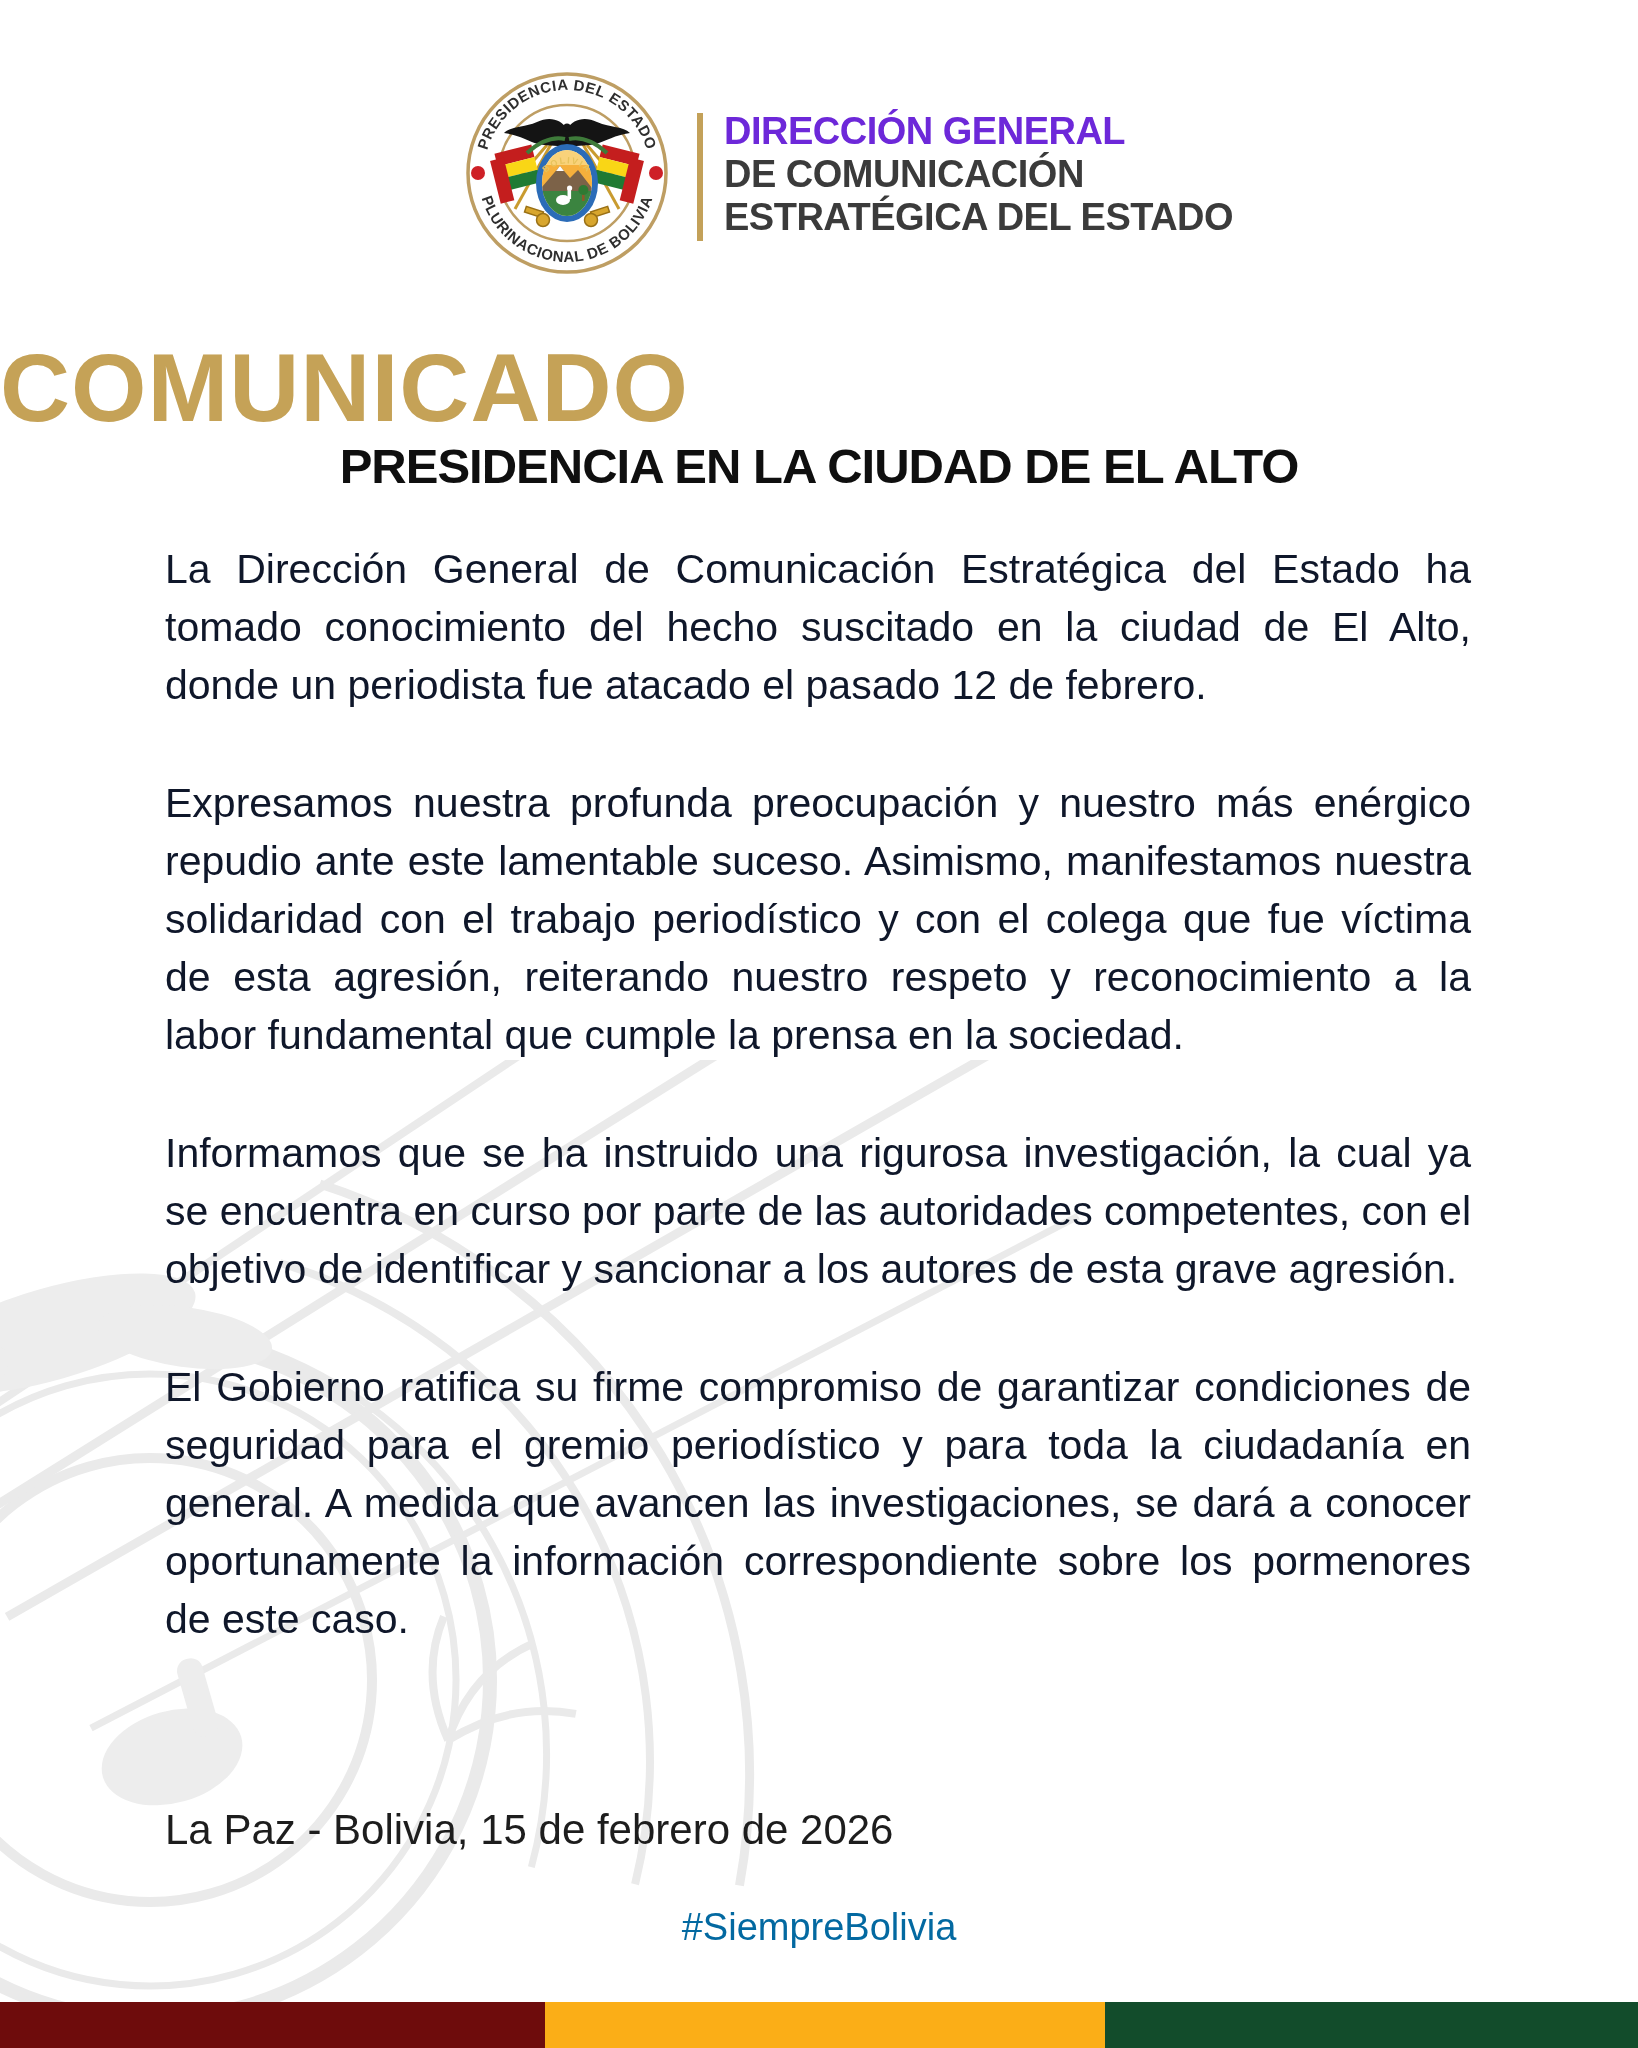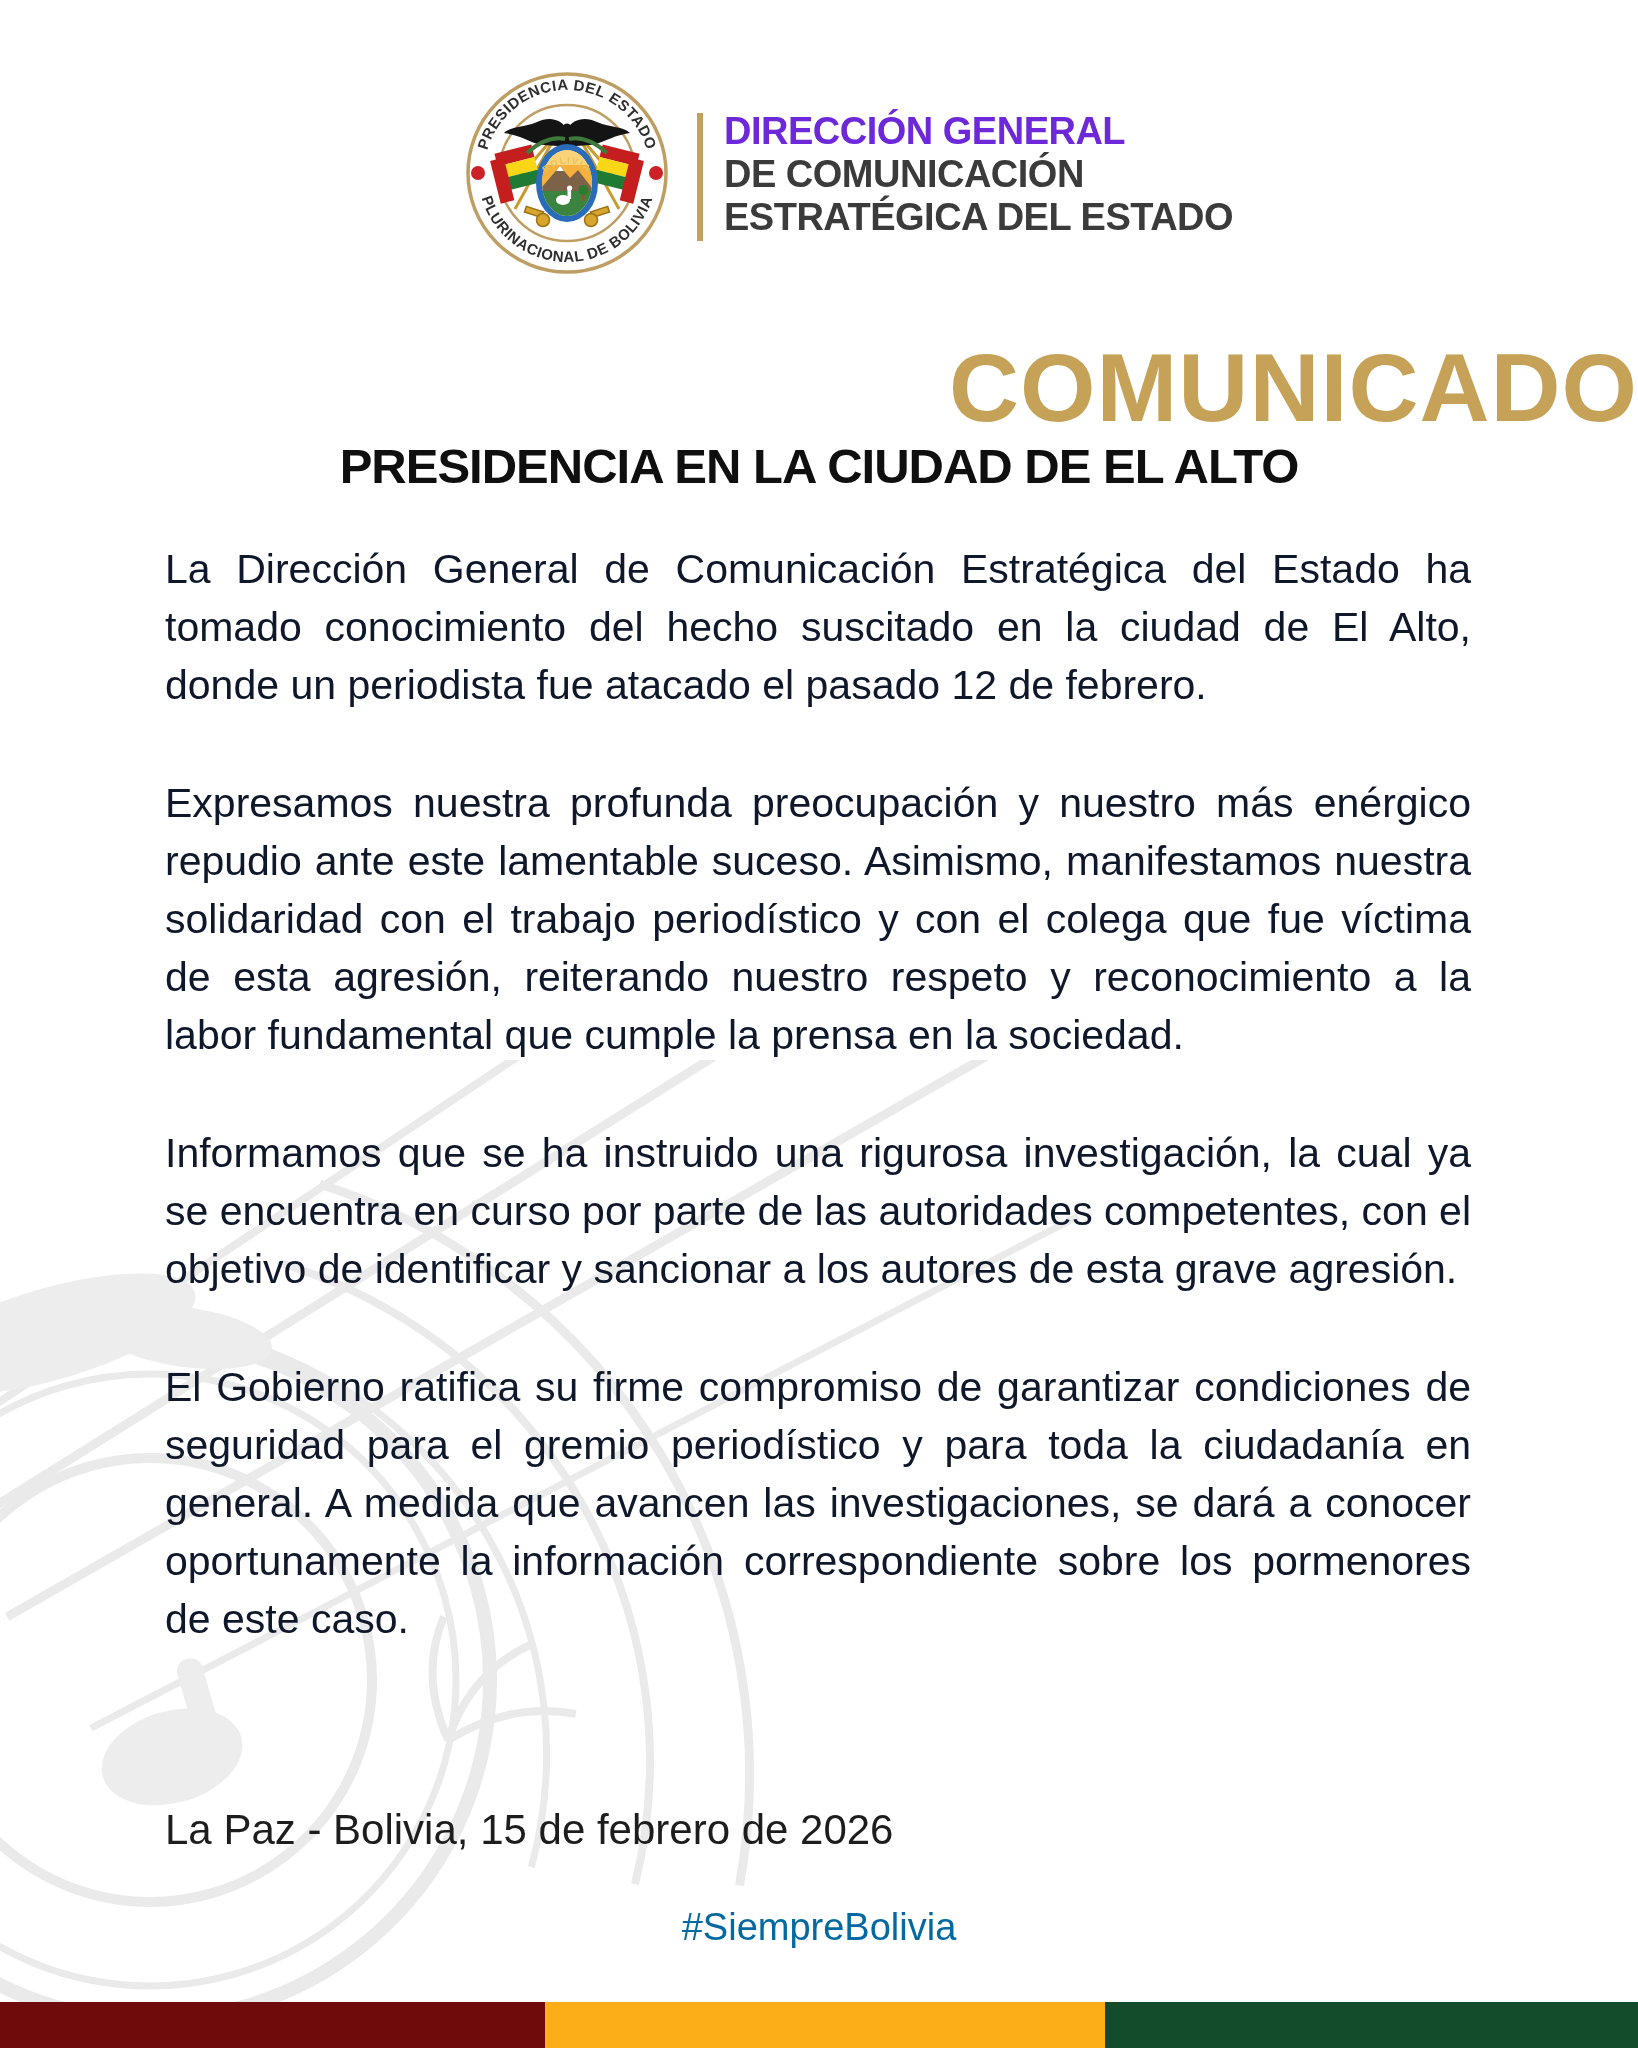"COMUNICADO" .doc-title { text-align: right -> left }
